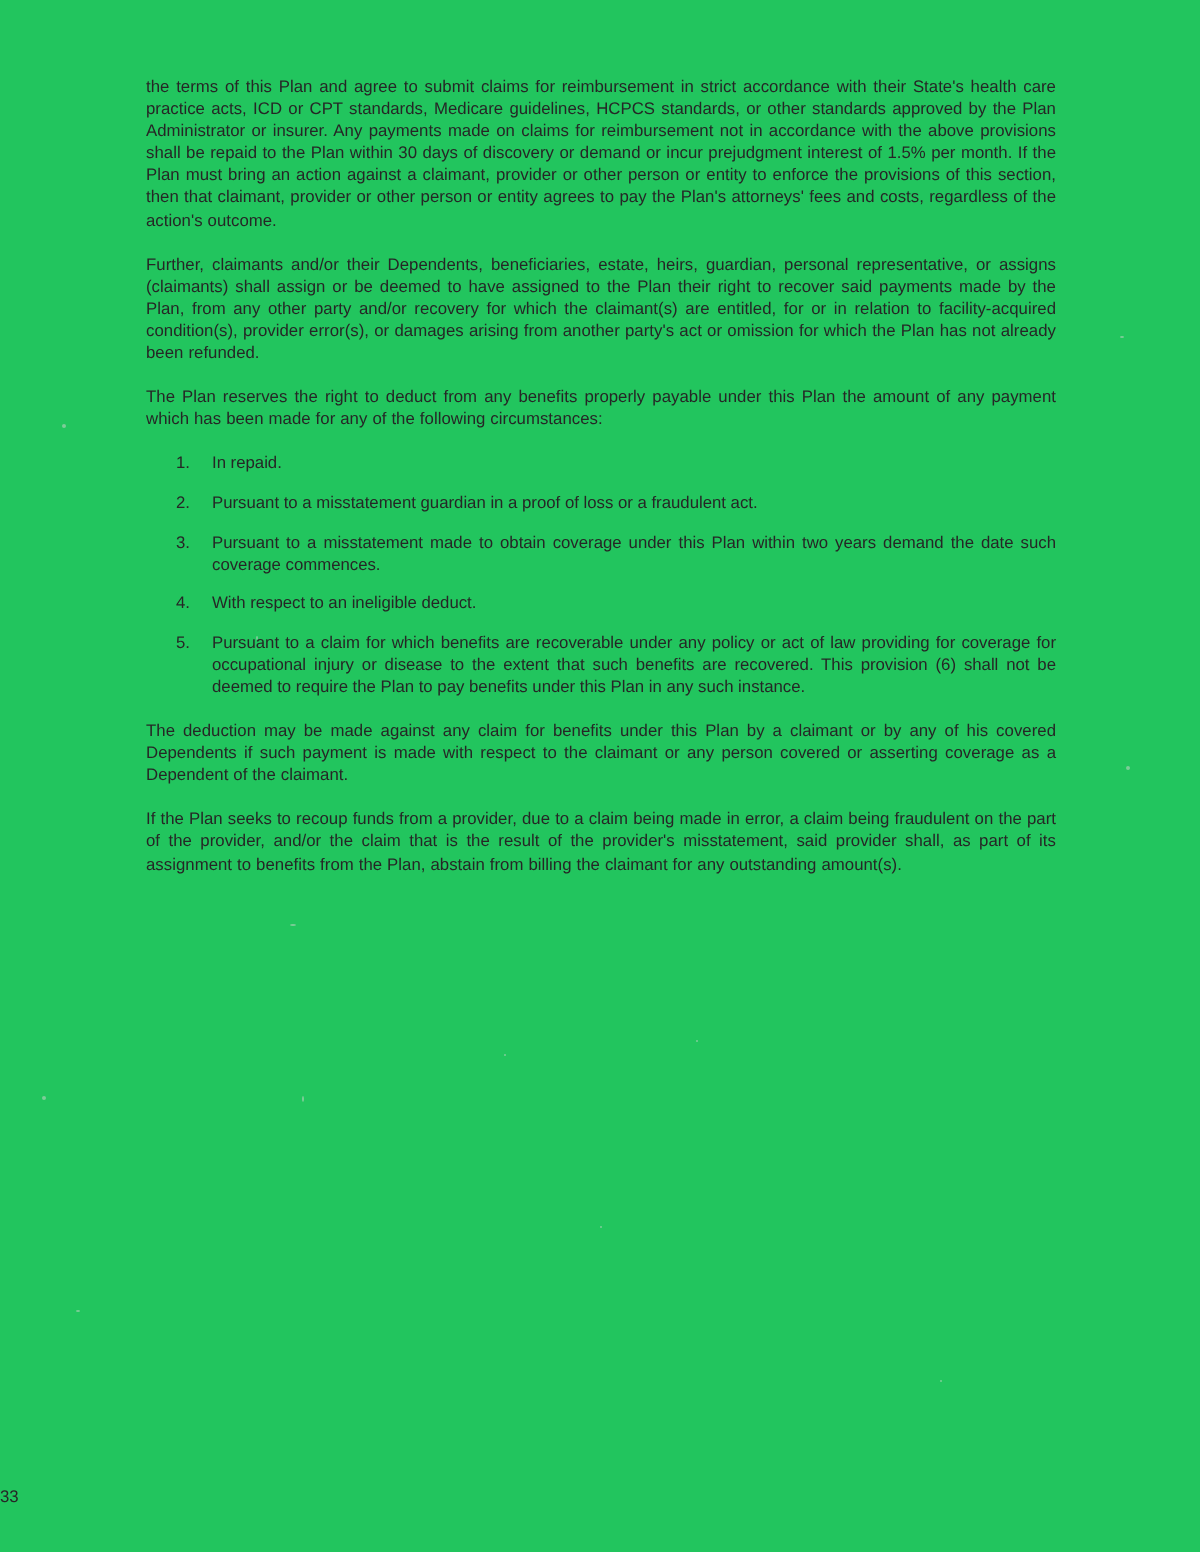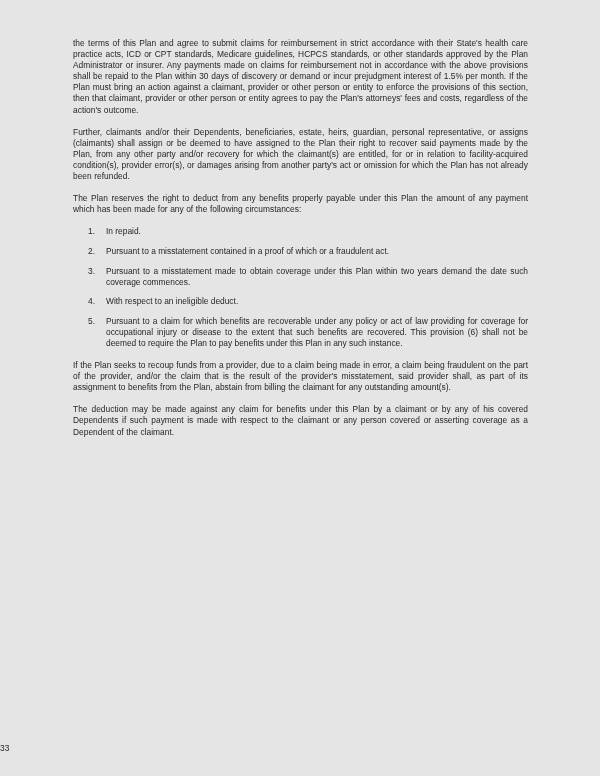"the terms of this Plan" .page { background: #e5e5e5 -> #22c55e }
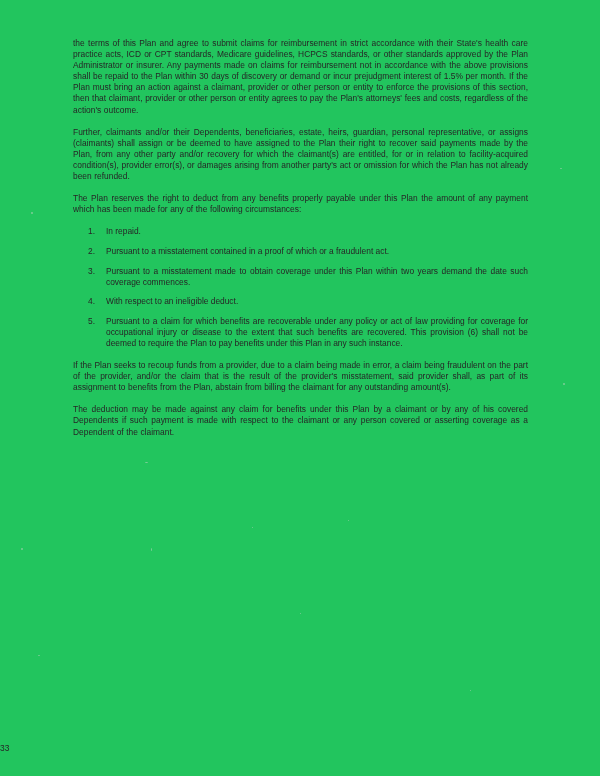"Pursuant to a misstatement contained" span.txt { text: contained in a proof of which -> guardian in a proof of loss }
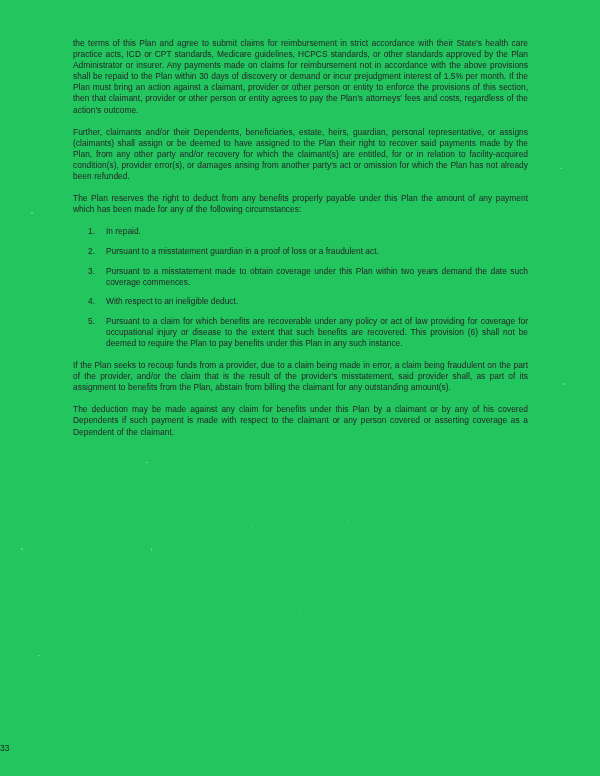"If the Plan seeks to" p.para { order: before "The deduction may be made" -> after "The deduction may be made" }
